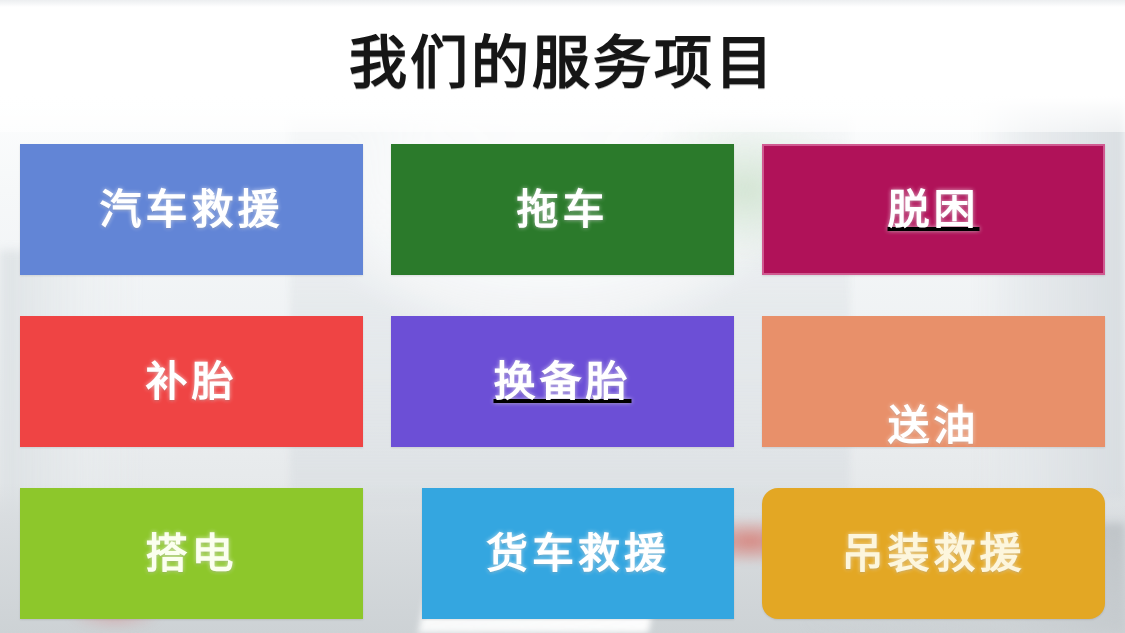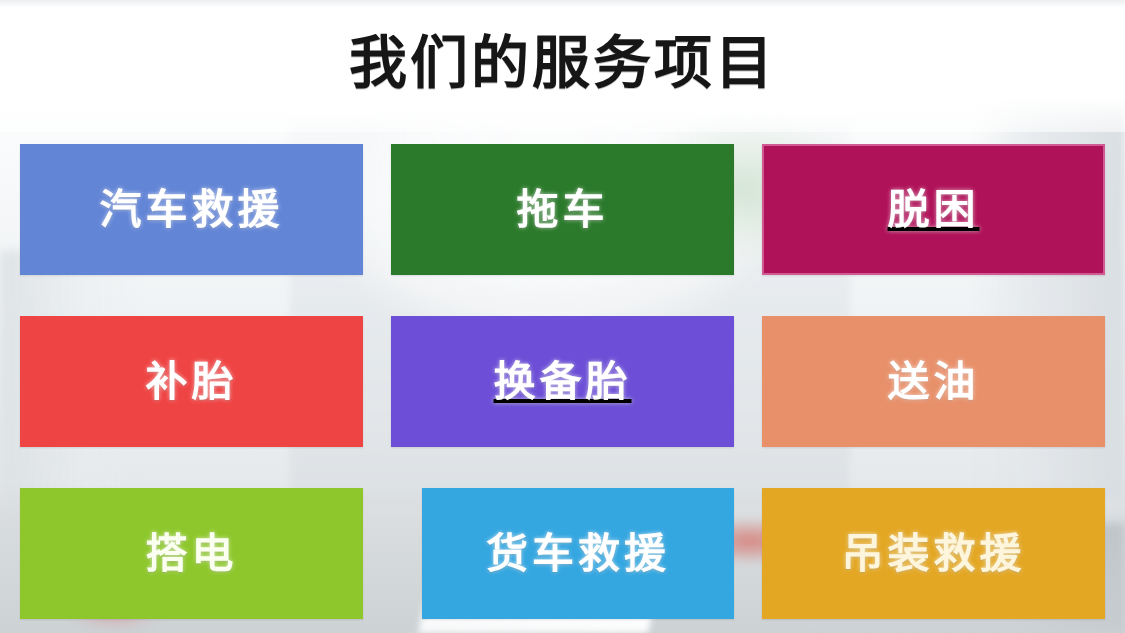"送油" div.tile { align-items: none -> flex-end }
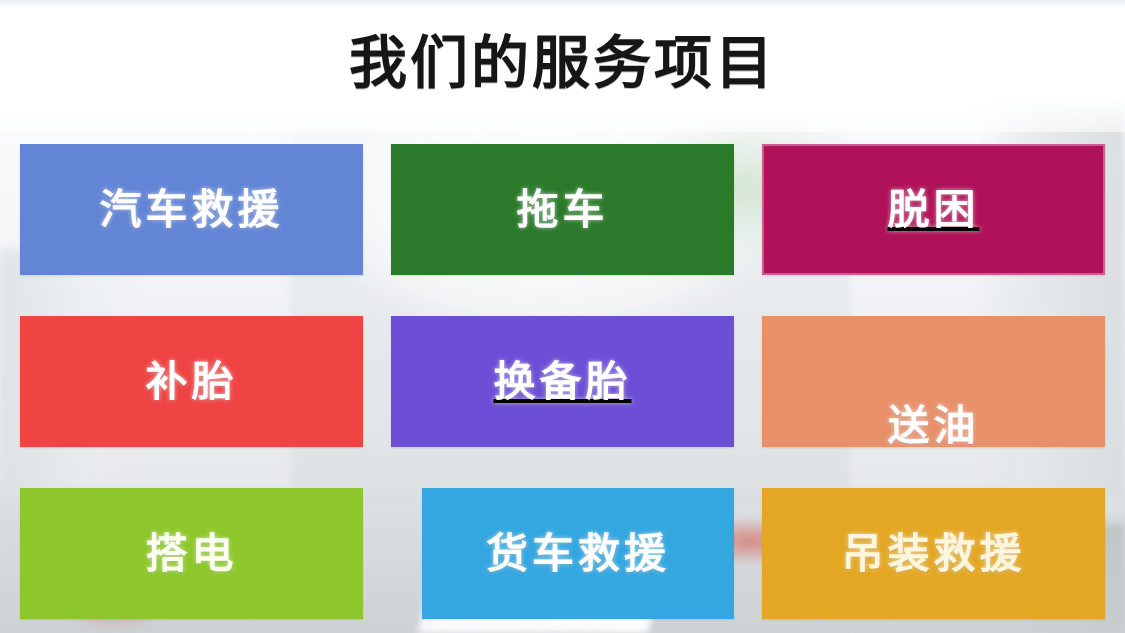"吊装救援" div.tile { border-radius: none -> 16px }
